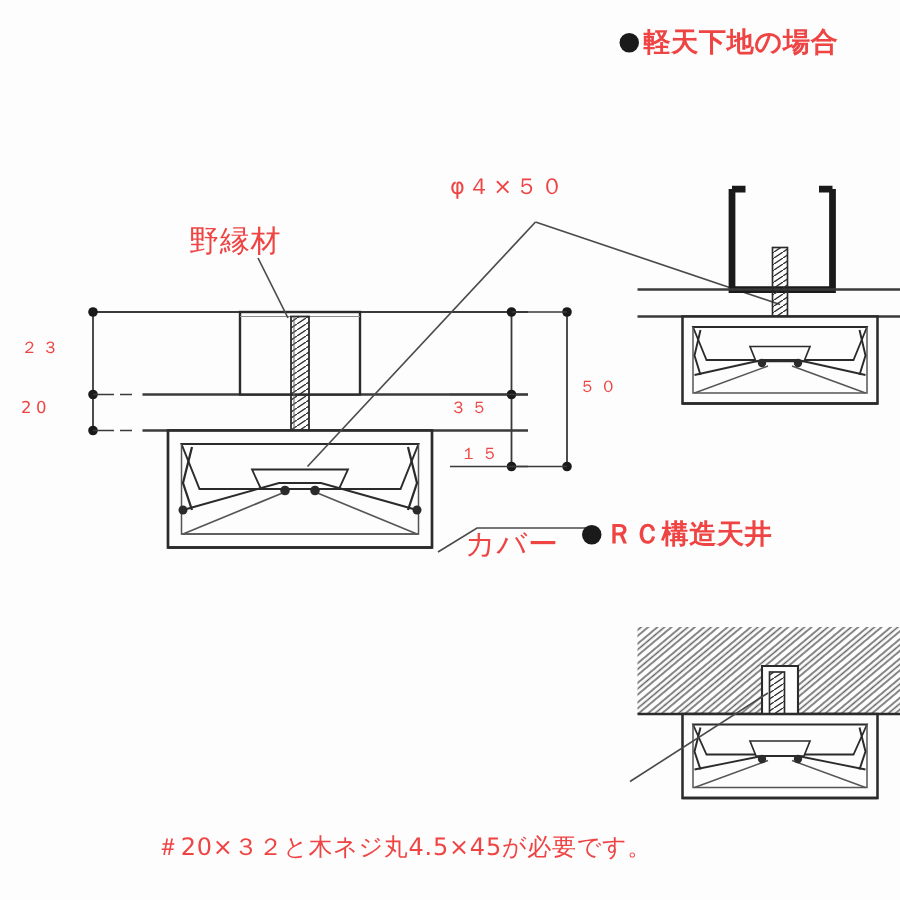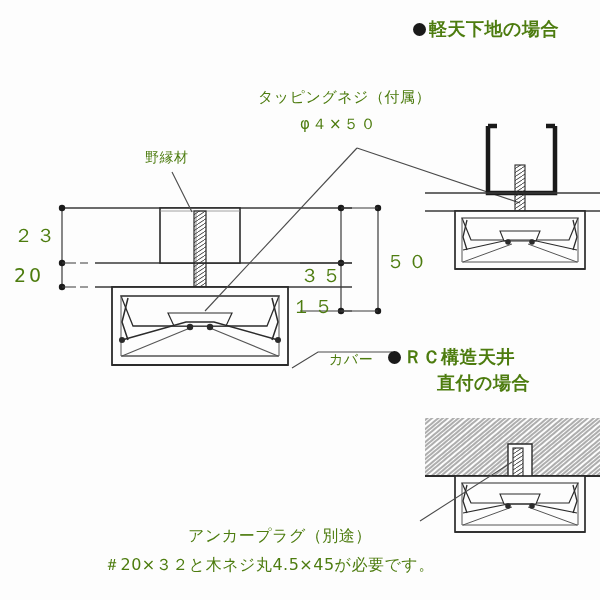"軽天下地の場合" .txt { color: #4d7c0f -> #ef4444 }
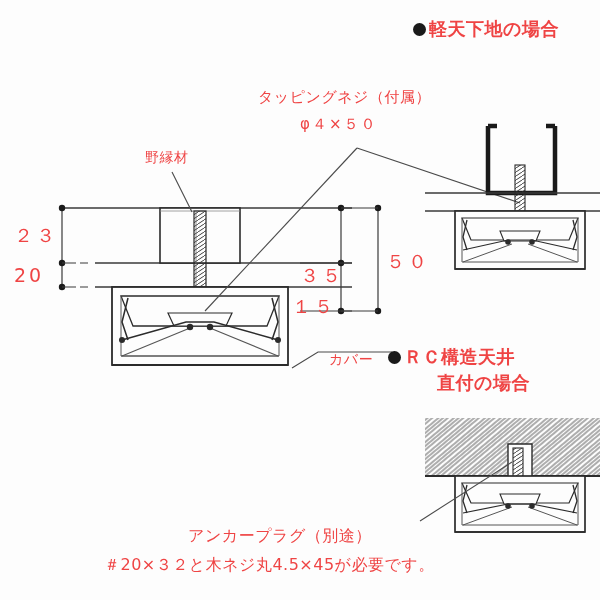"タッピングネジ（付属）" div.txt { html: <div>タッピングネジ（付属）</div> -> none }
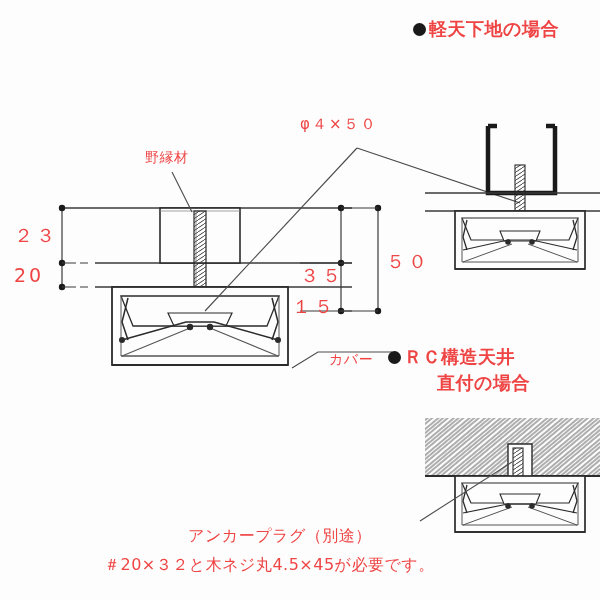"野縁材" .lbl-sm { font-size: 14px -> 20px; margin-left: 19px -> none }
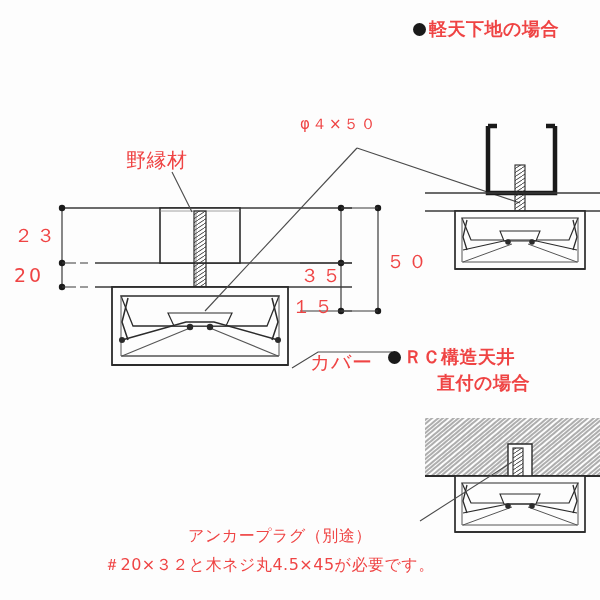"２３" .dim { font-size: 19px -> 11px }
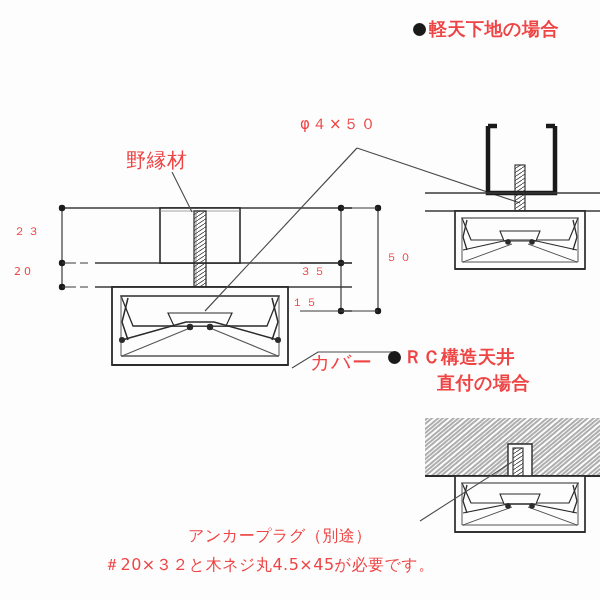"１５" div.txt { left: 292px -> 307px }
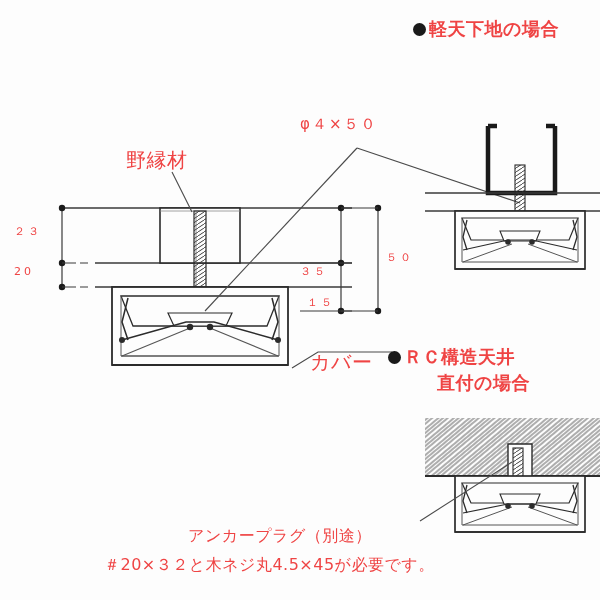"直付の場合" div.txt { html: <div>直付の場合</div> -> none }
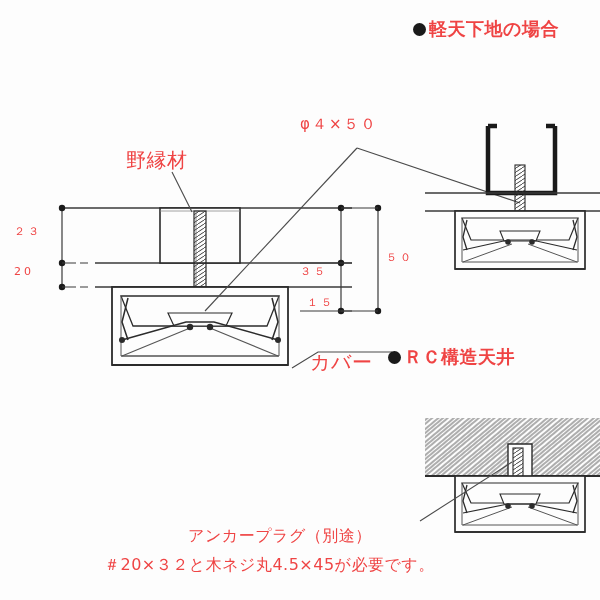"アンカープラグ（別途）" div.txt { html: <div>アンカープラグ（別途）</div> -> none }
